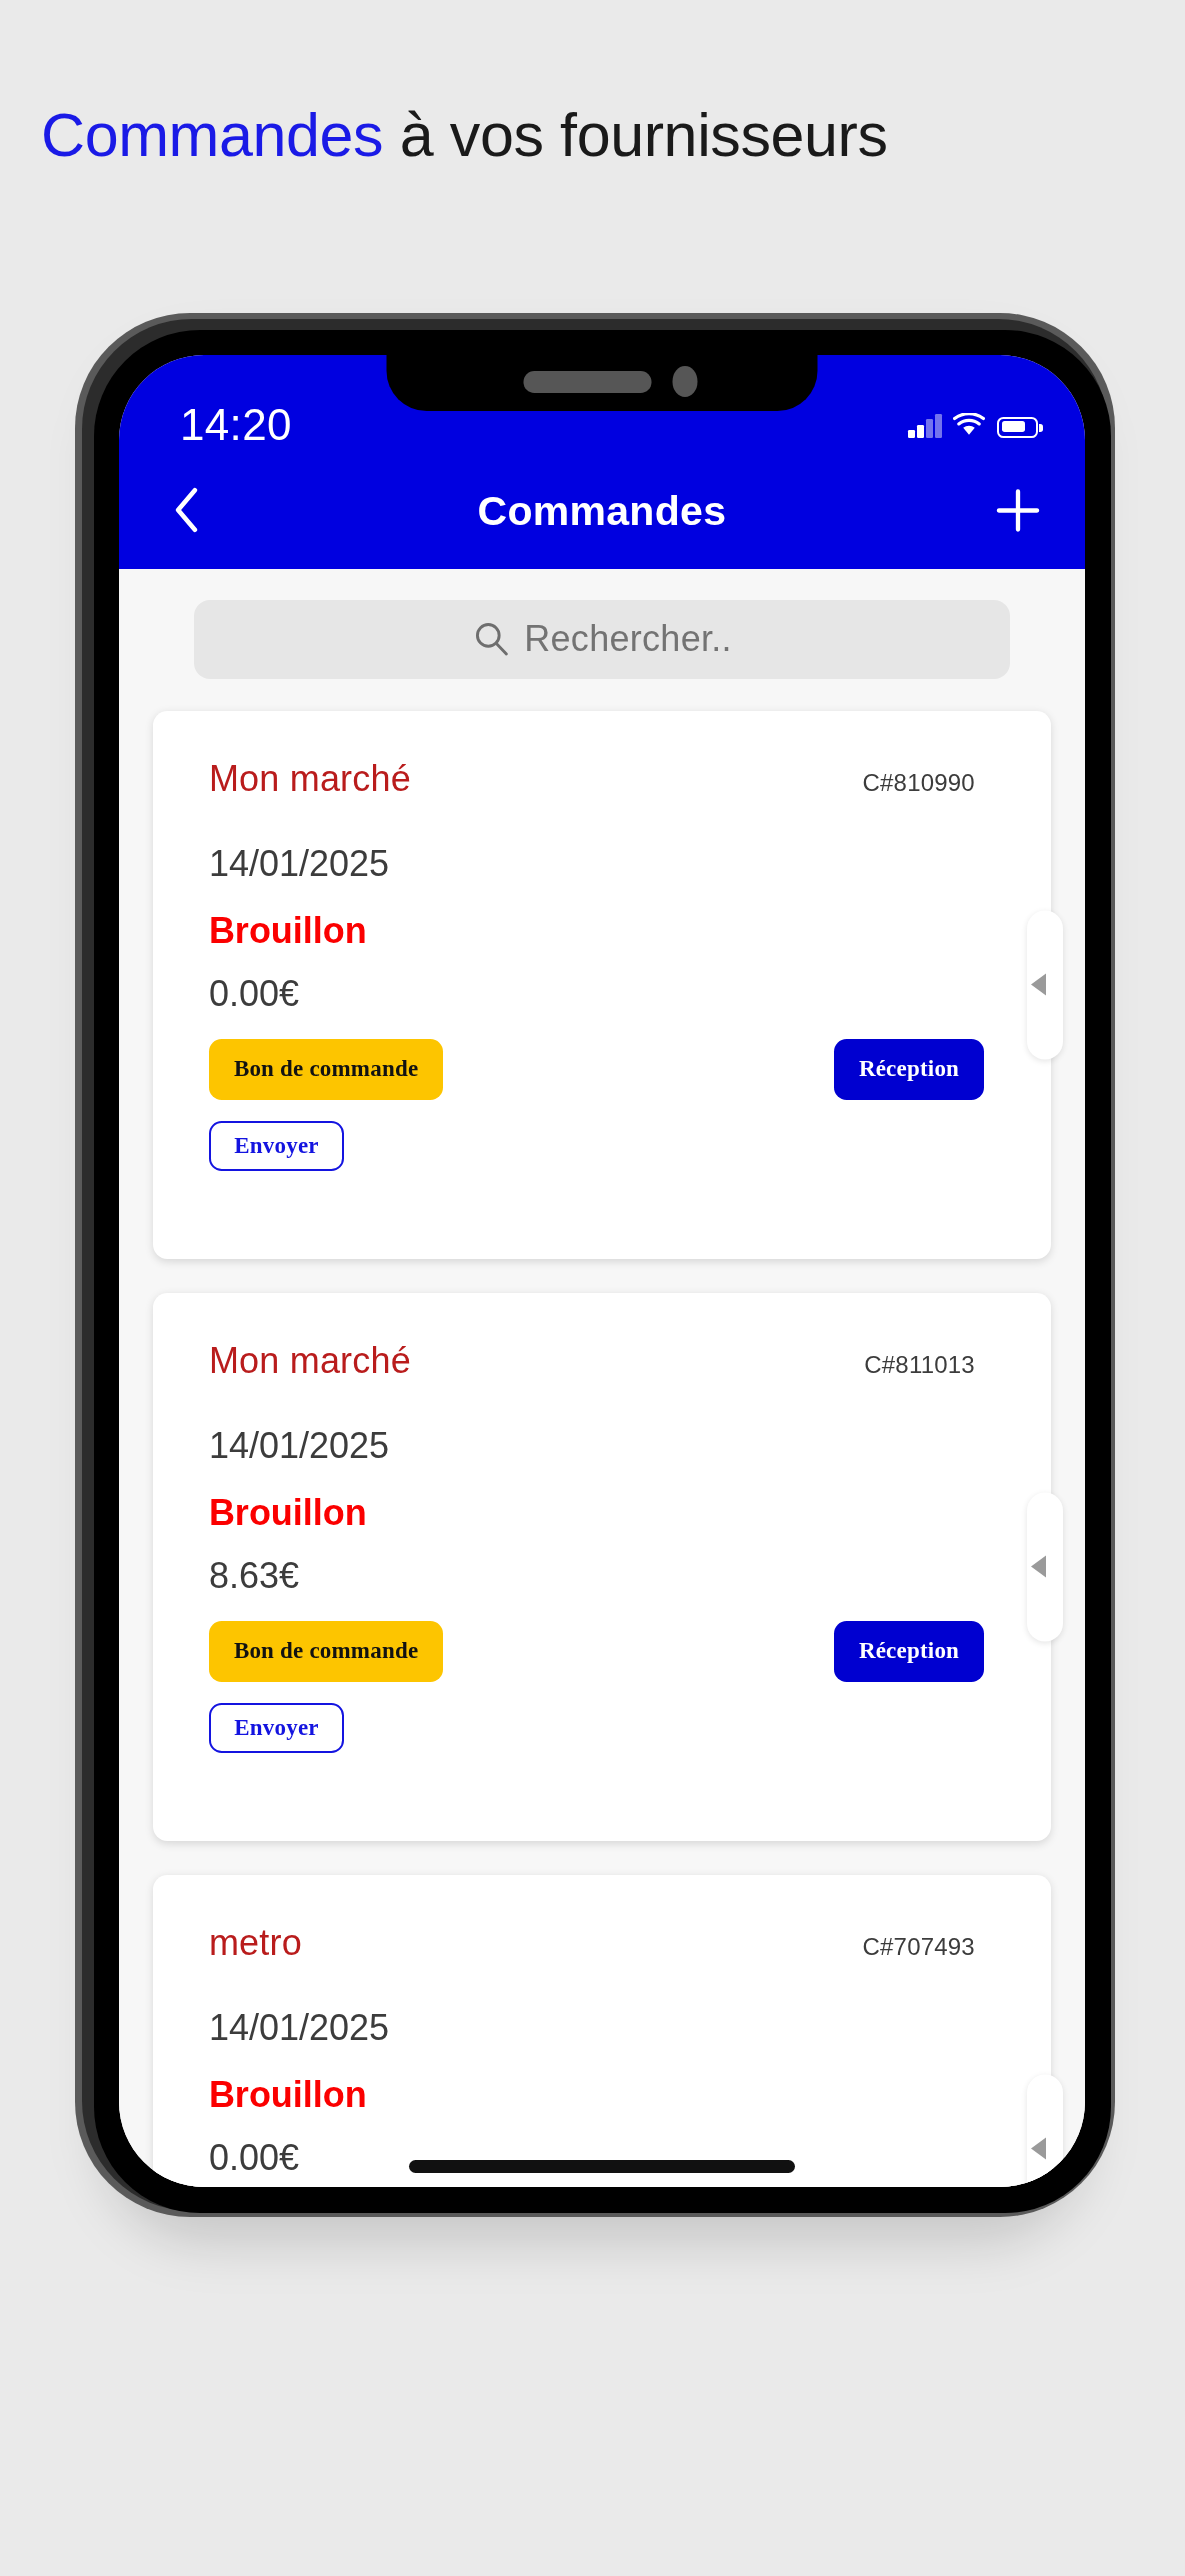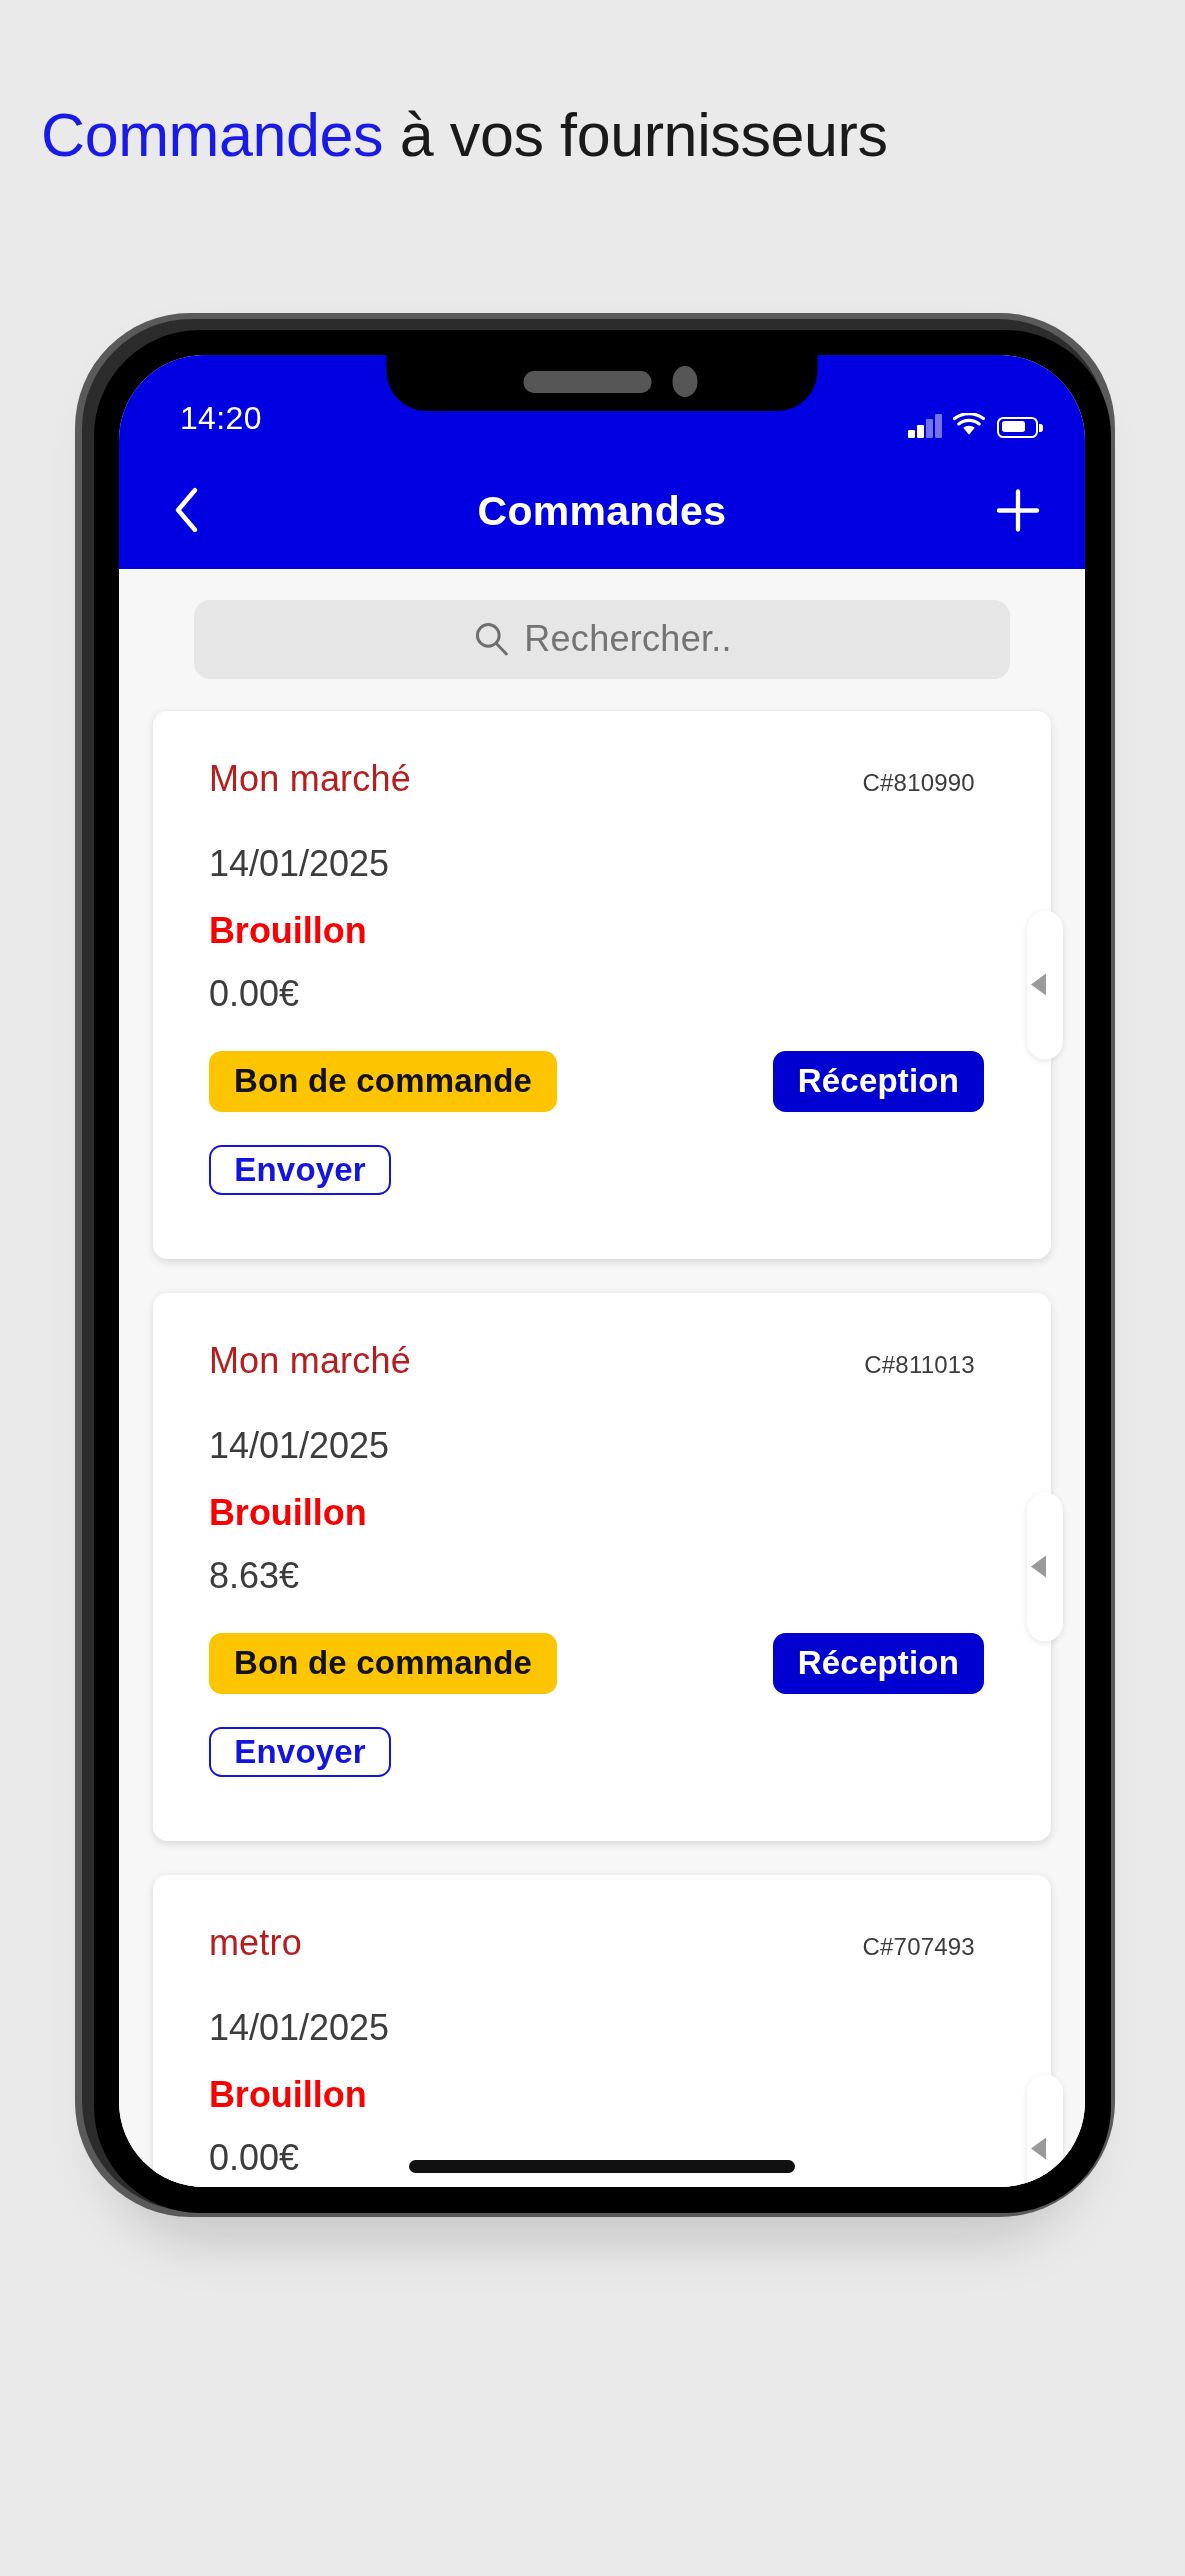"14:20" .status-time { font-size: 32px -> 44px }
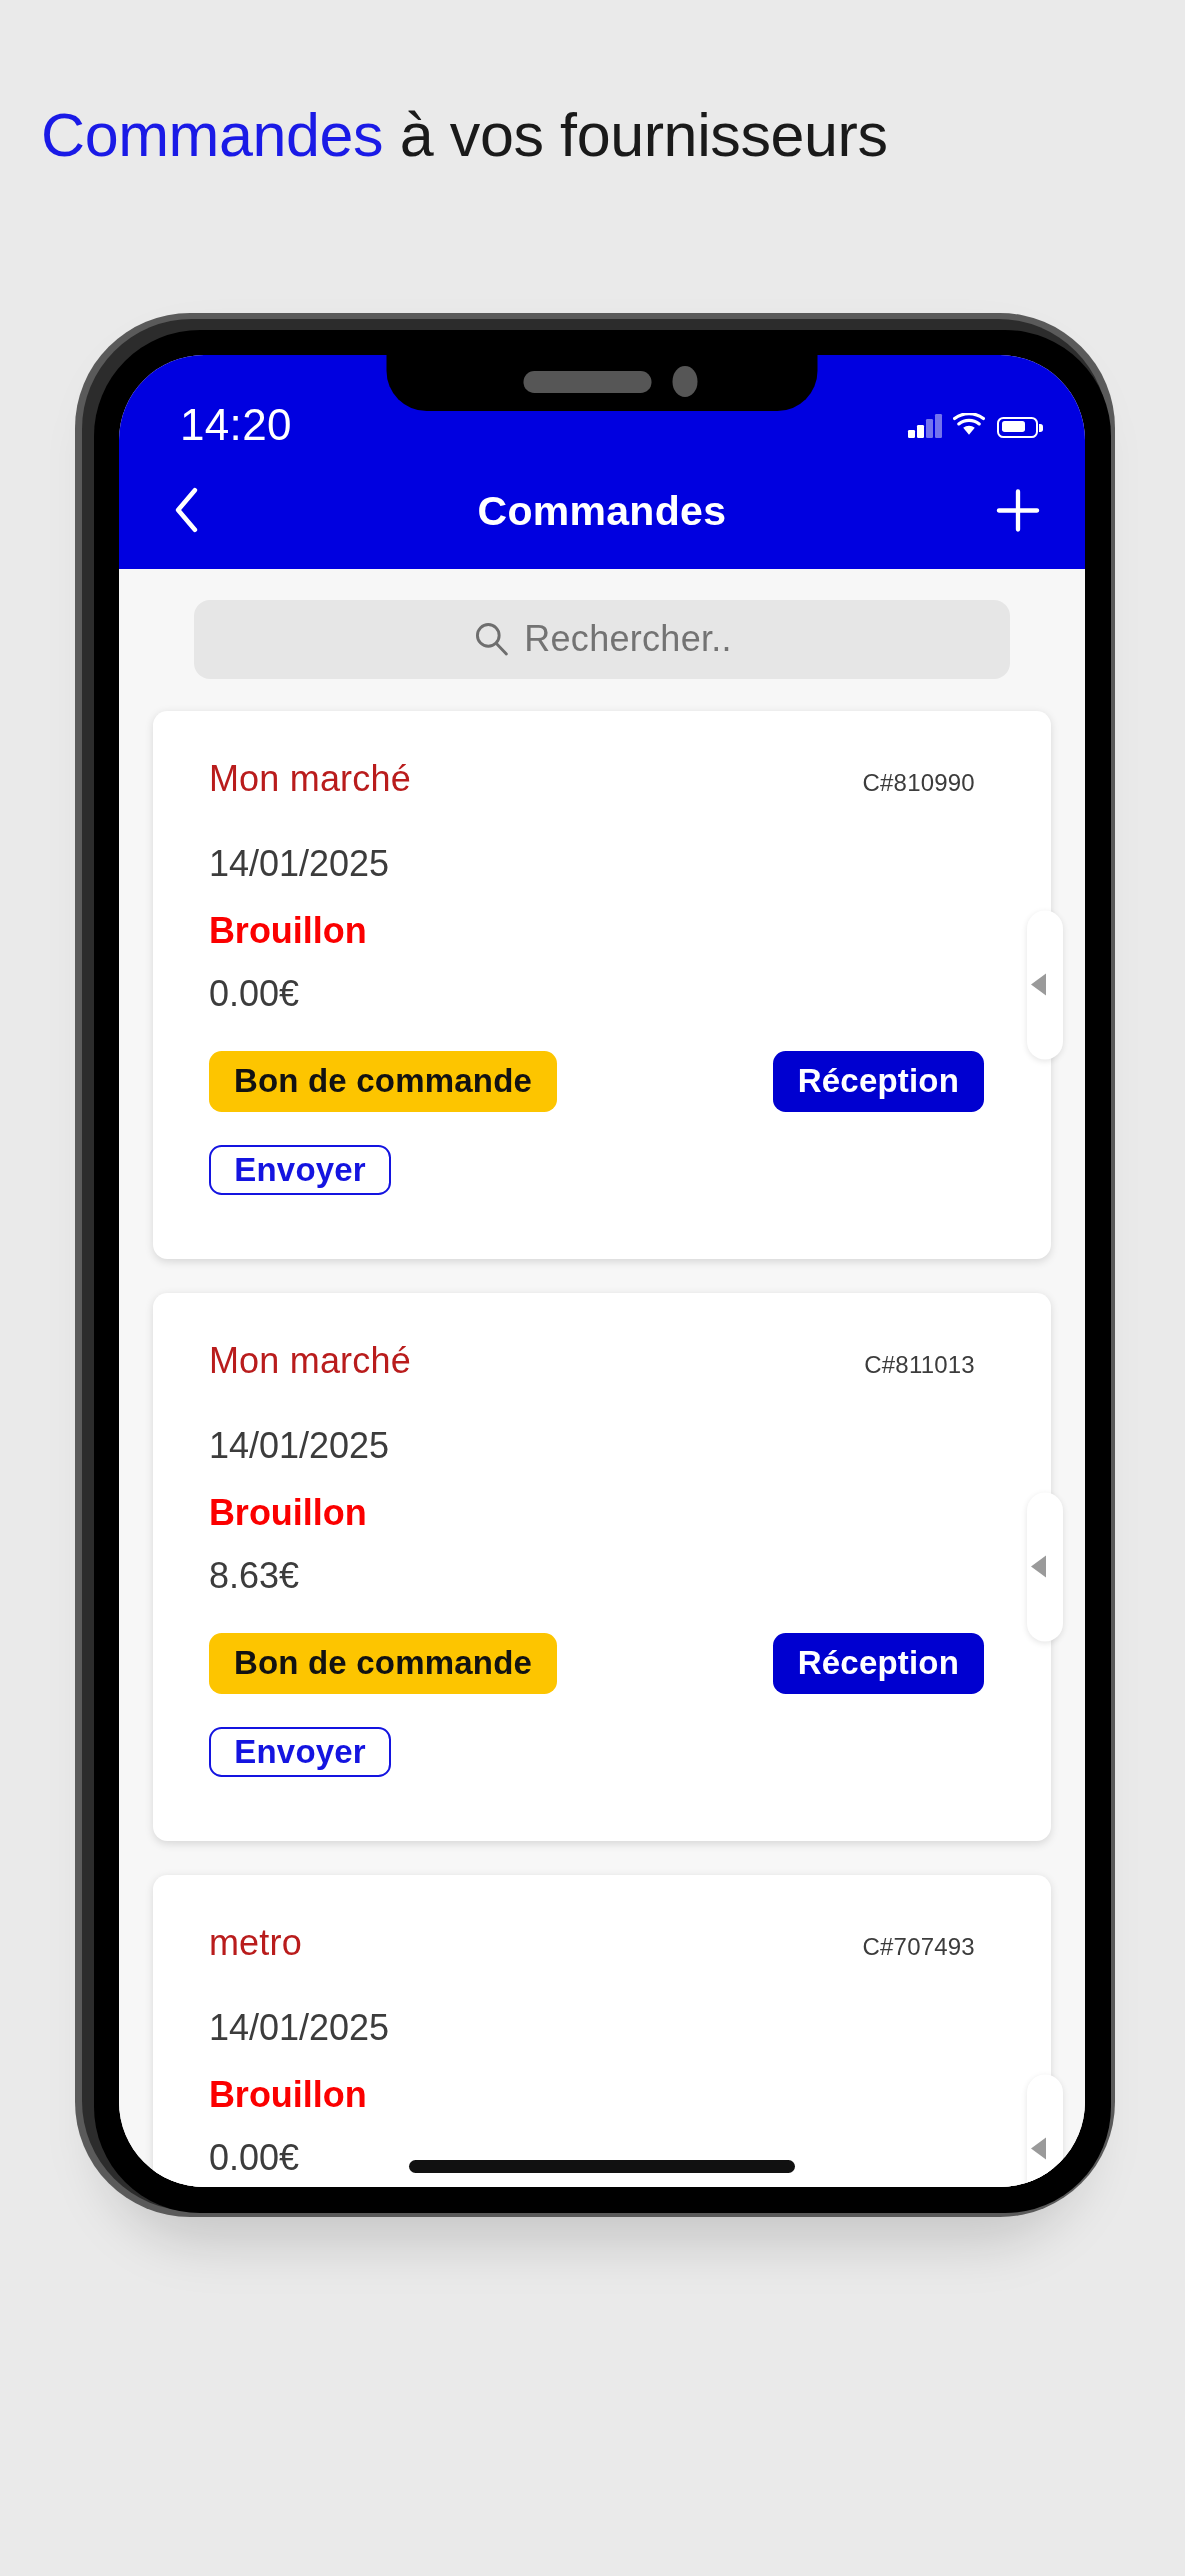"Bon de commande" .btn { font-family: Liberation Sans, sans-serif -> Liberation Serif, serif; font-size: 33px -> 23px; margin-top: 12px -> none }
